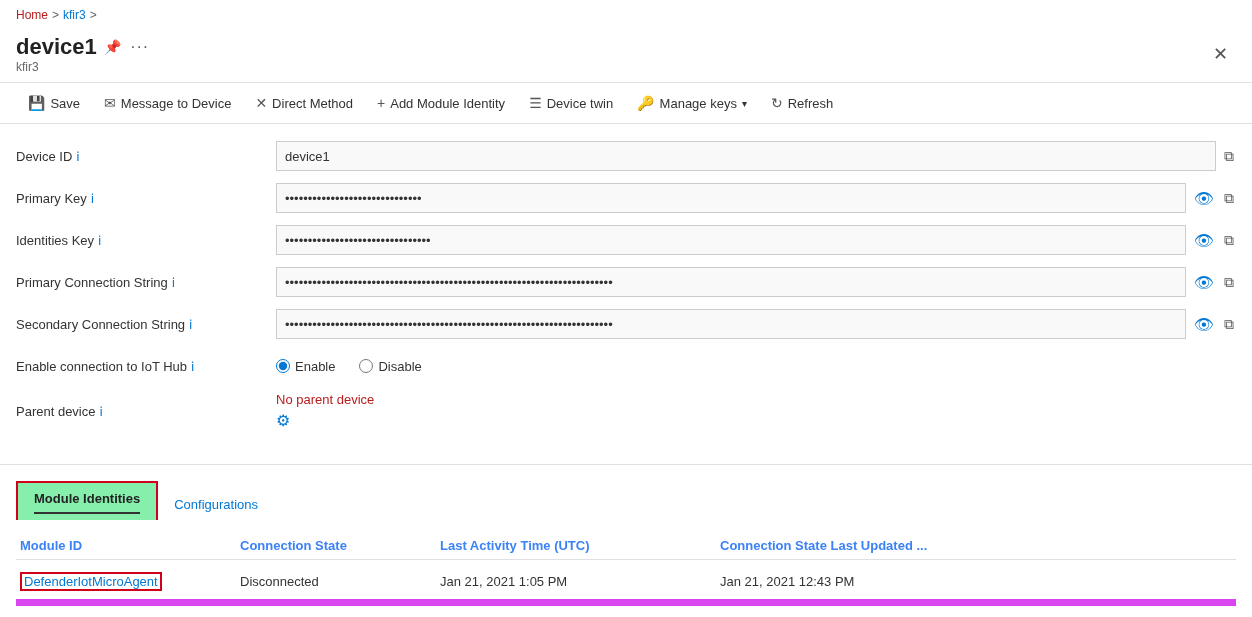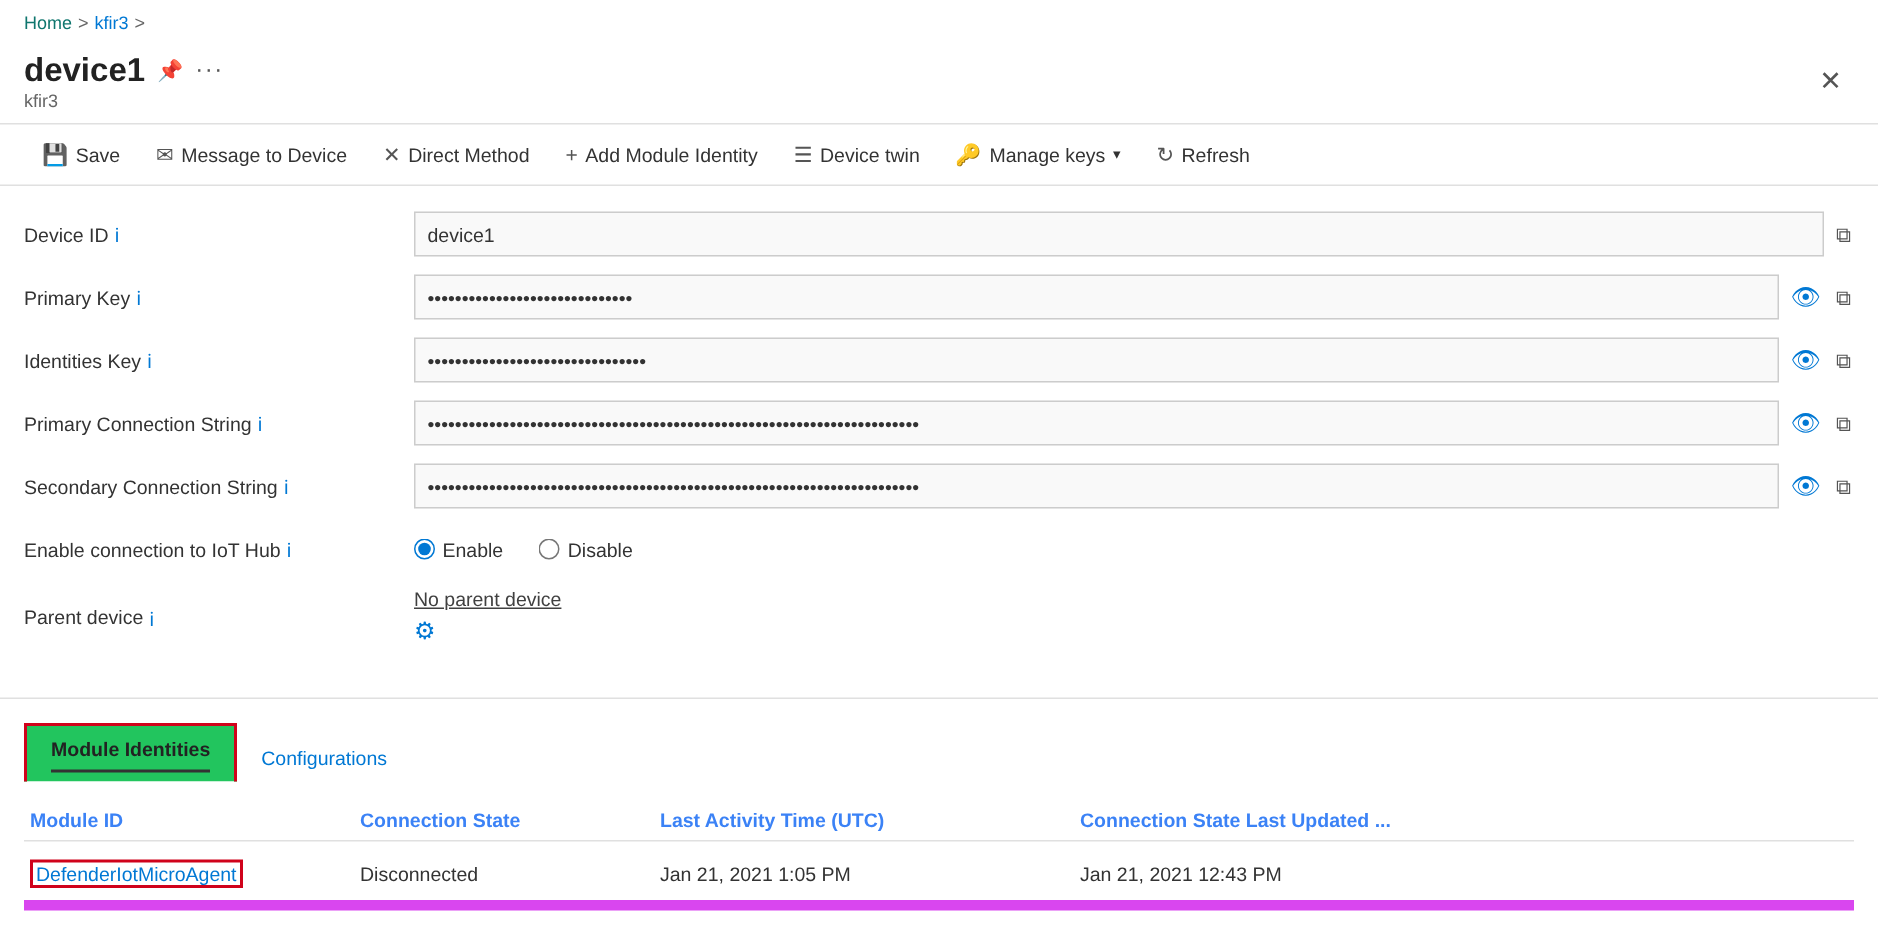"Home" a { color: #0f766e -> #b91c1c }
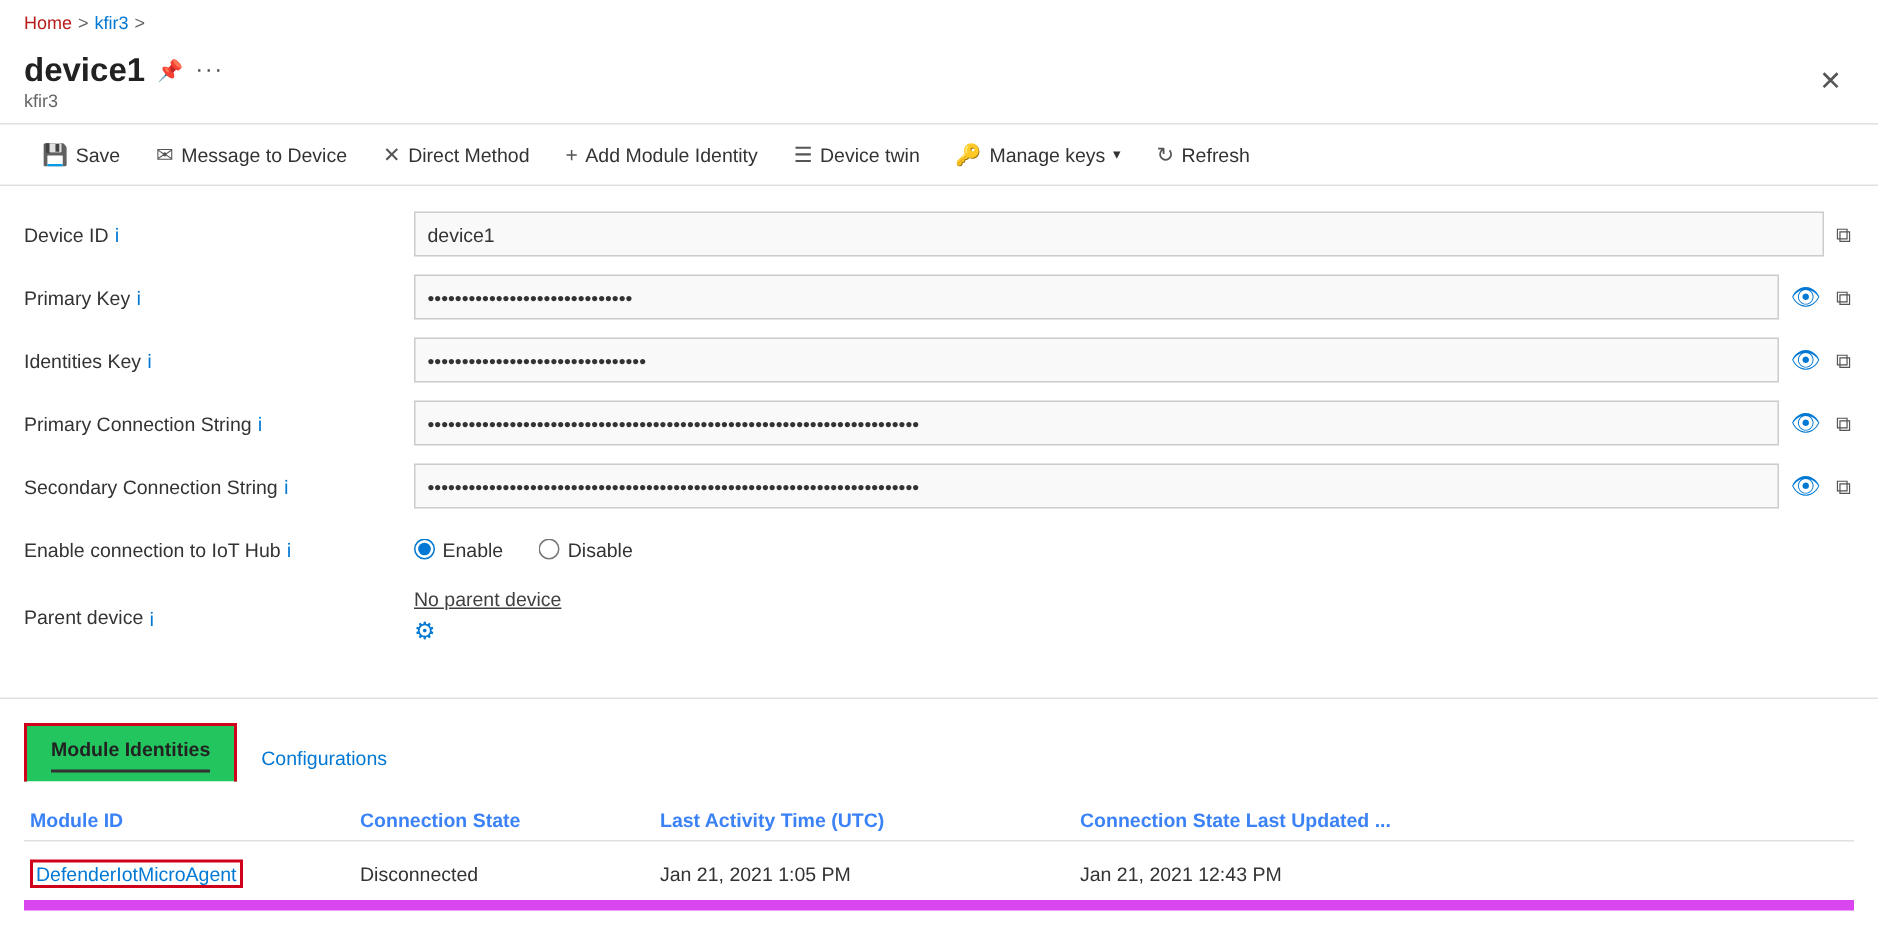"No parent device" .parent-device-text { color: #404040 -> #b91c1c; text-decoration: underline -> none }
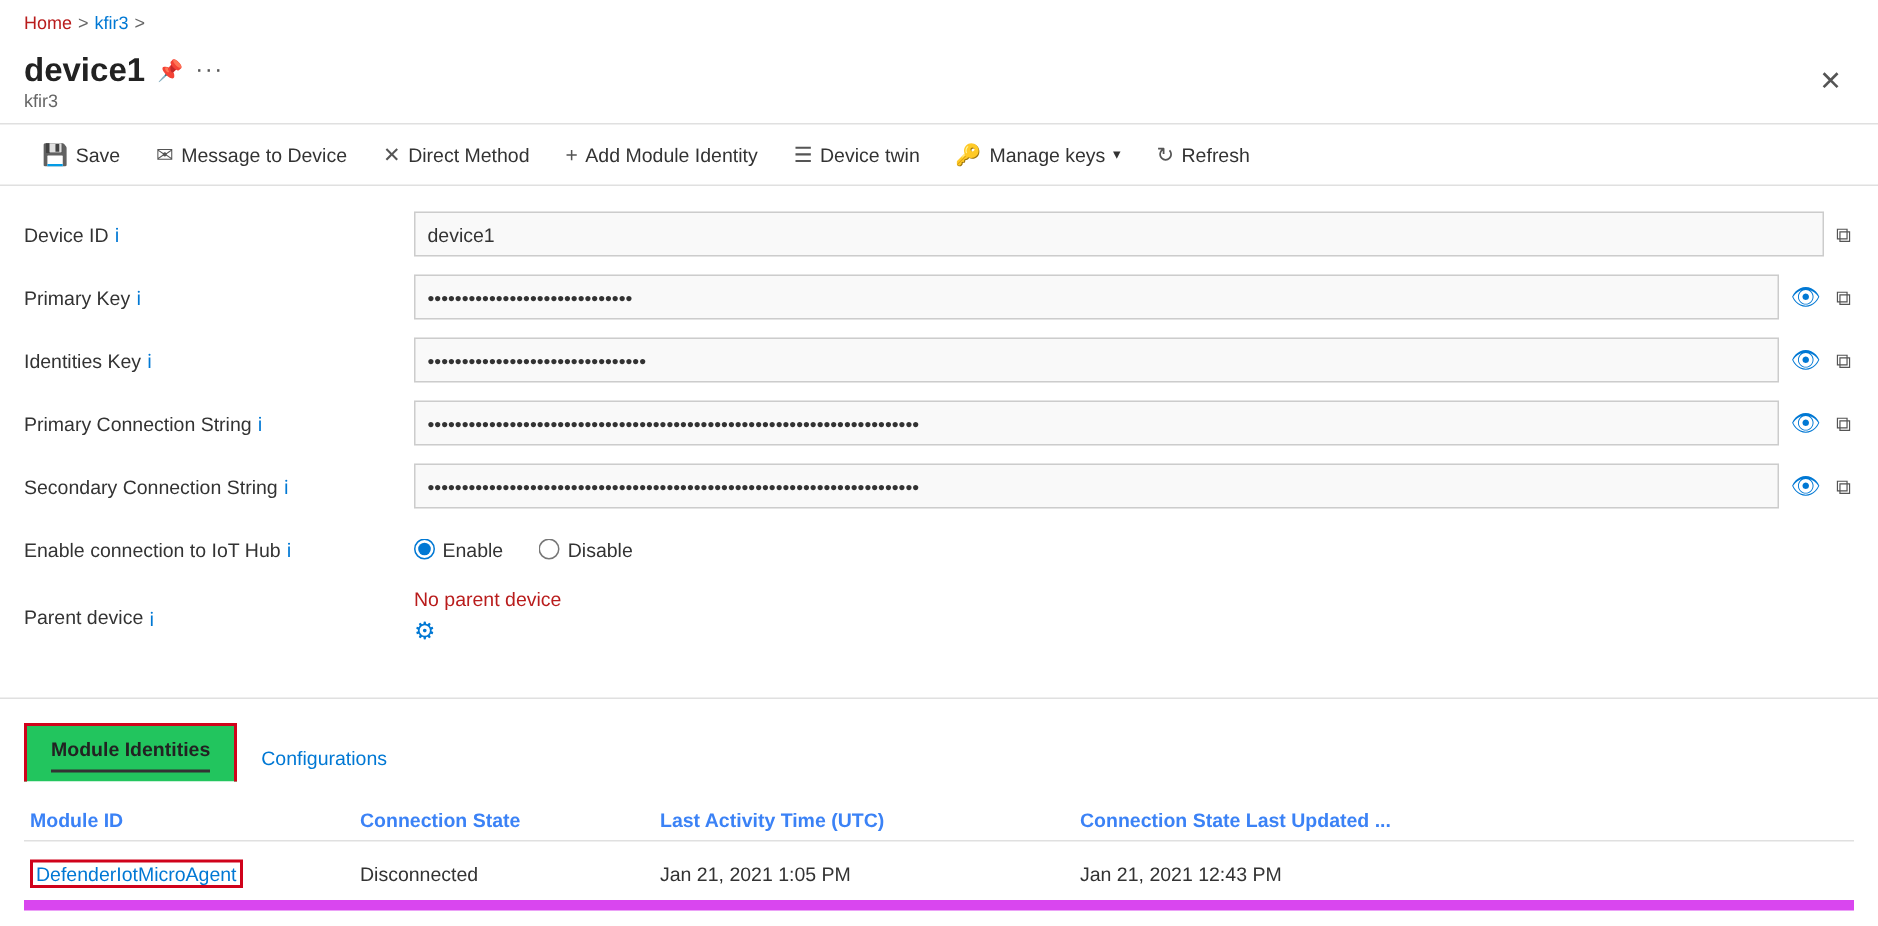"Module Identities" .tab.active { background: #22c55e -> #86efac }
